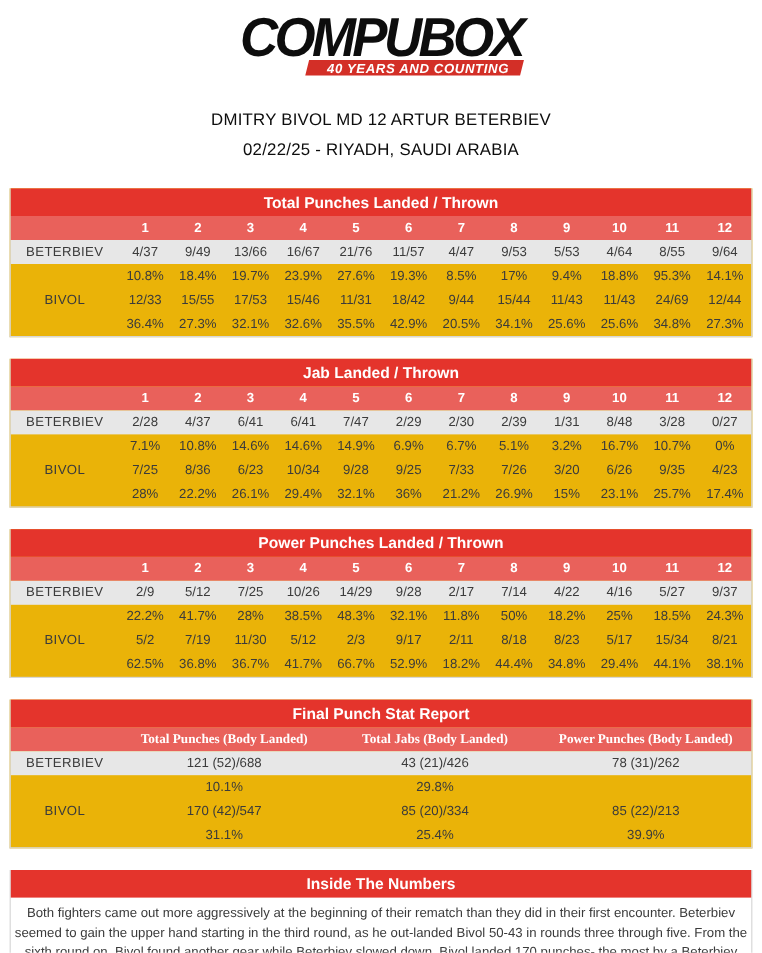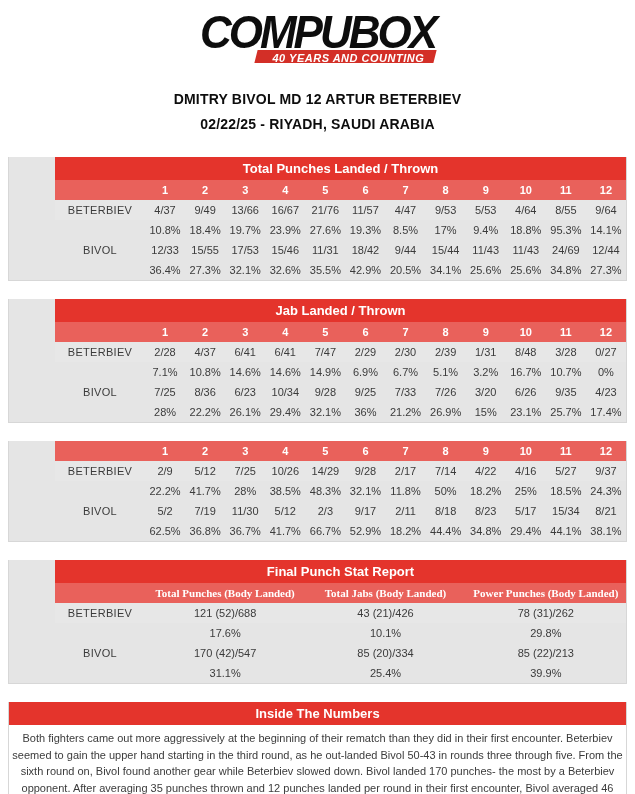"DMITRY BIVOL MD 12 ARTUR" .fight-head div { font-weight: bold -> normal }
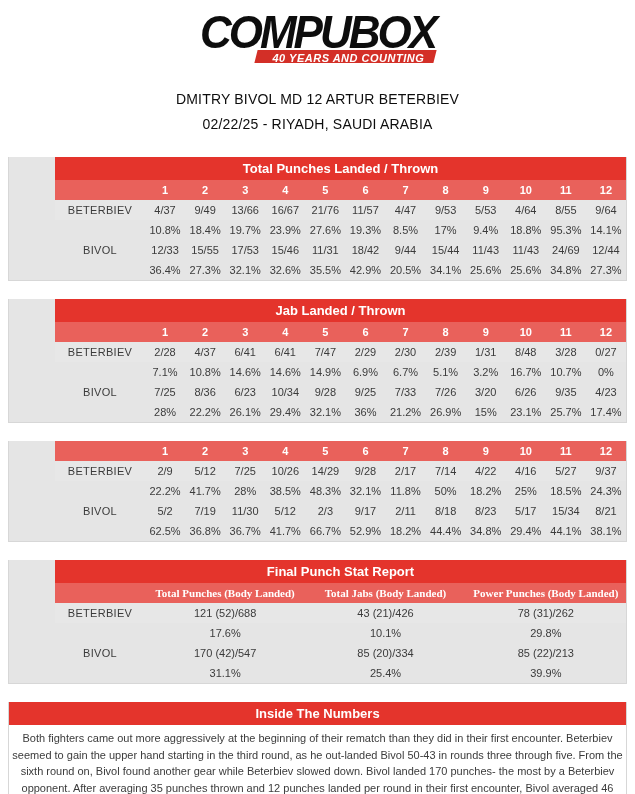"Total Punches Landed / Thrown" .stat-table { background: #e5e5e5 -> #eab308; padding-left: 46px -> none }
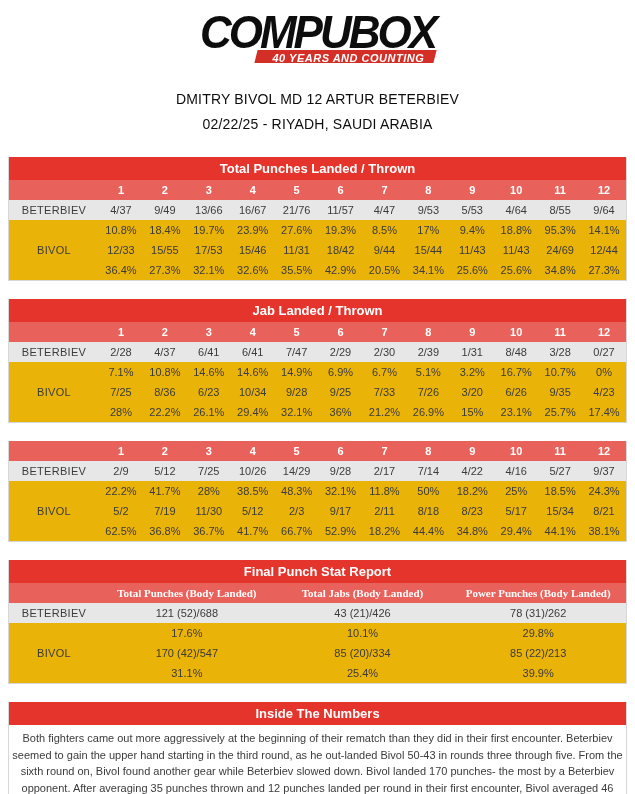"Power Punches Landed / Thrown" div.tbar { html: none -> <div>Power Punches Landed / Thrown</div> }
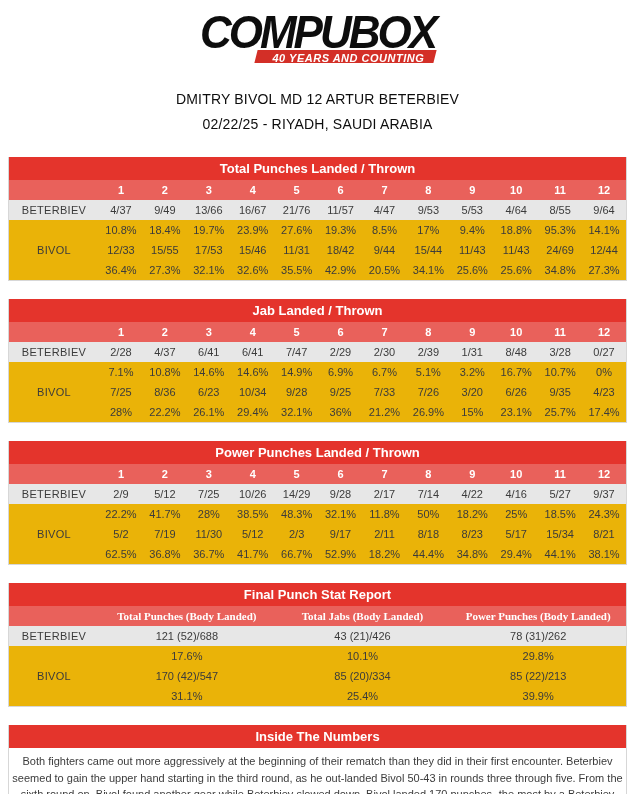"17.6%" div.tcell { html: <div>17.6%</div> -> none }
